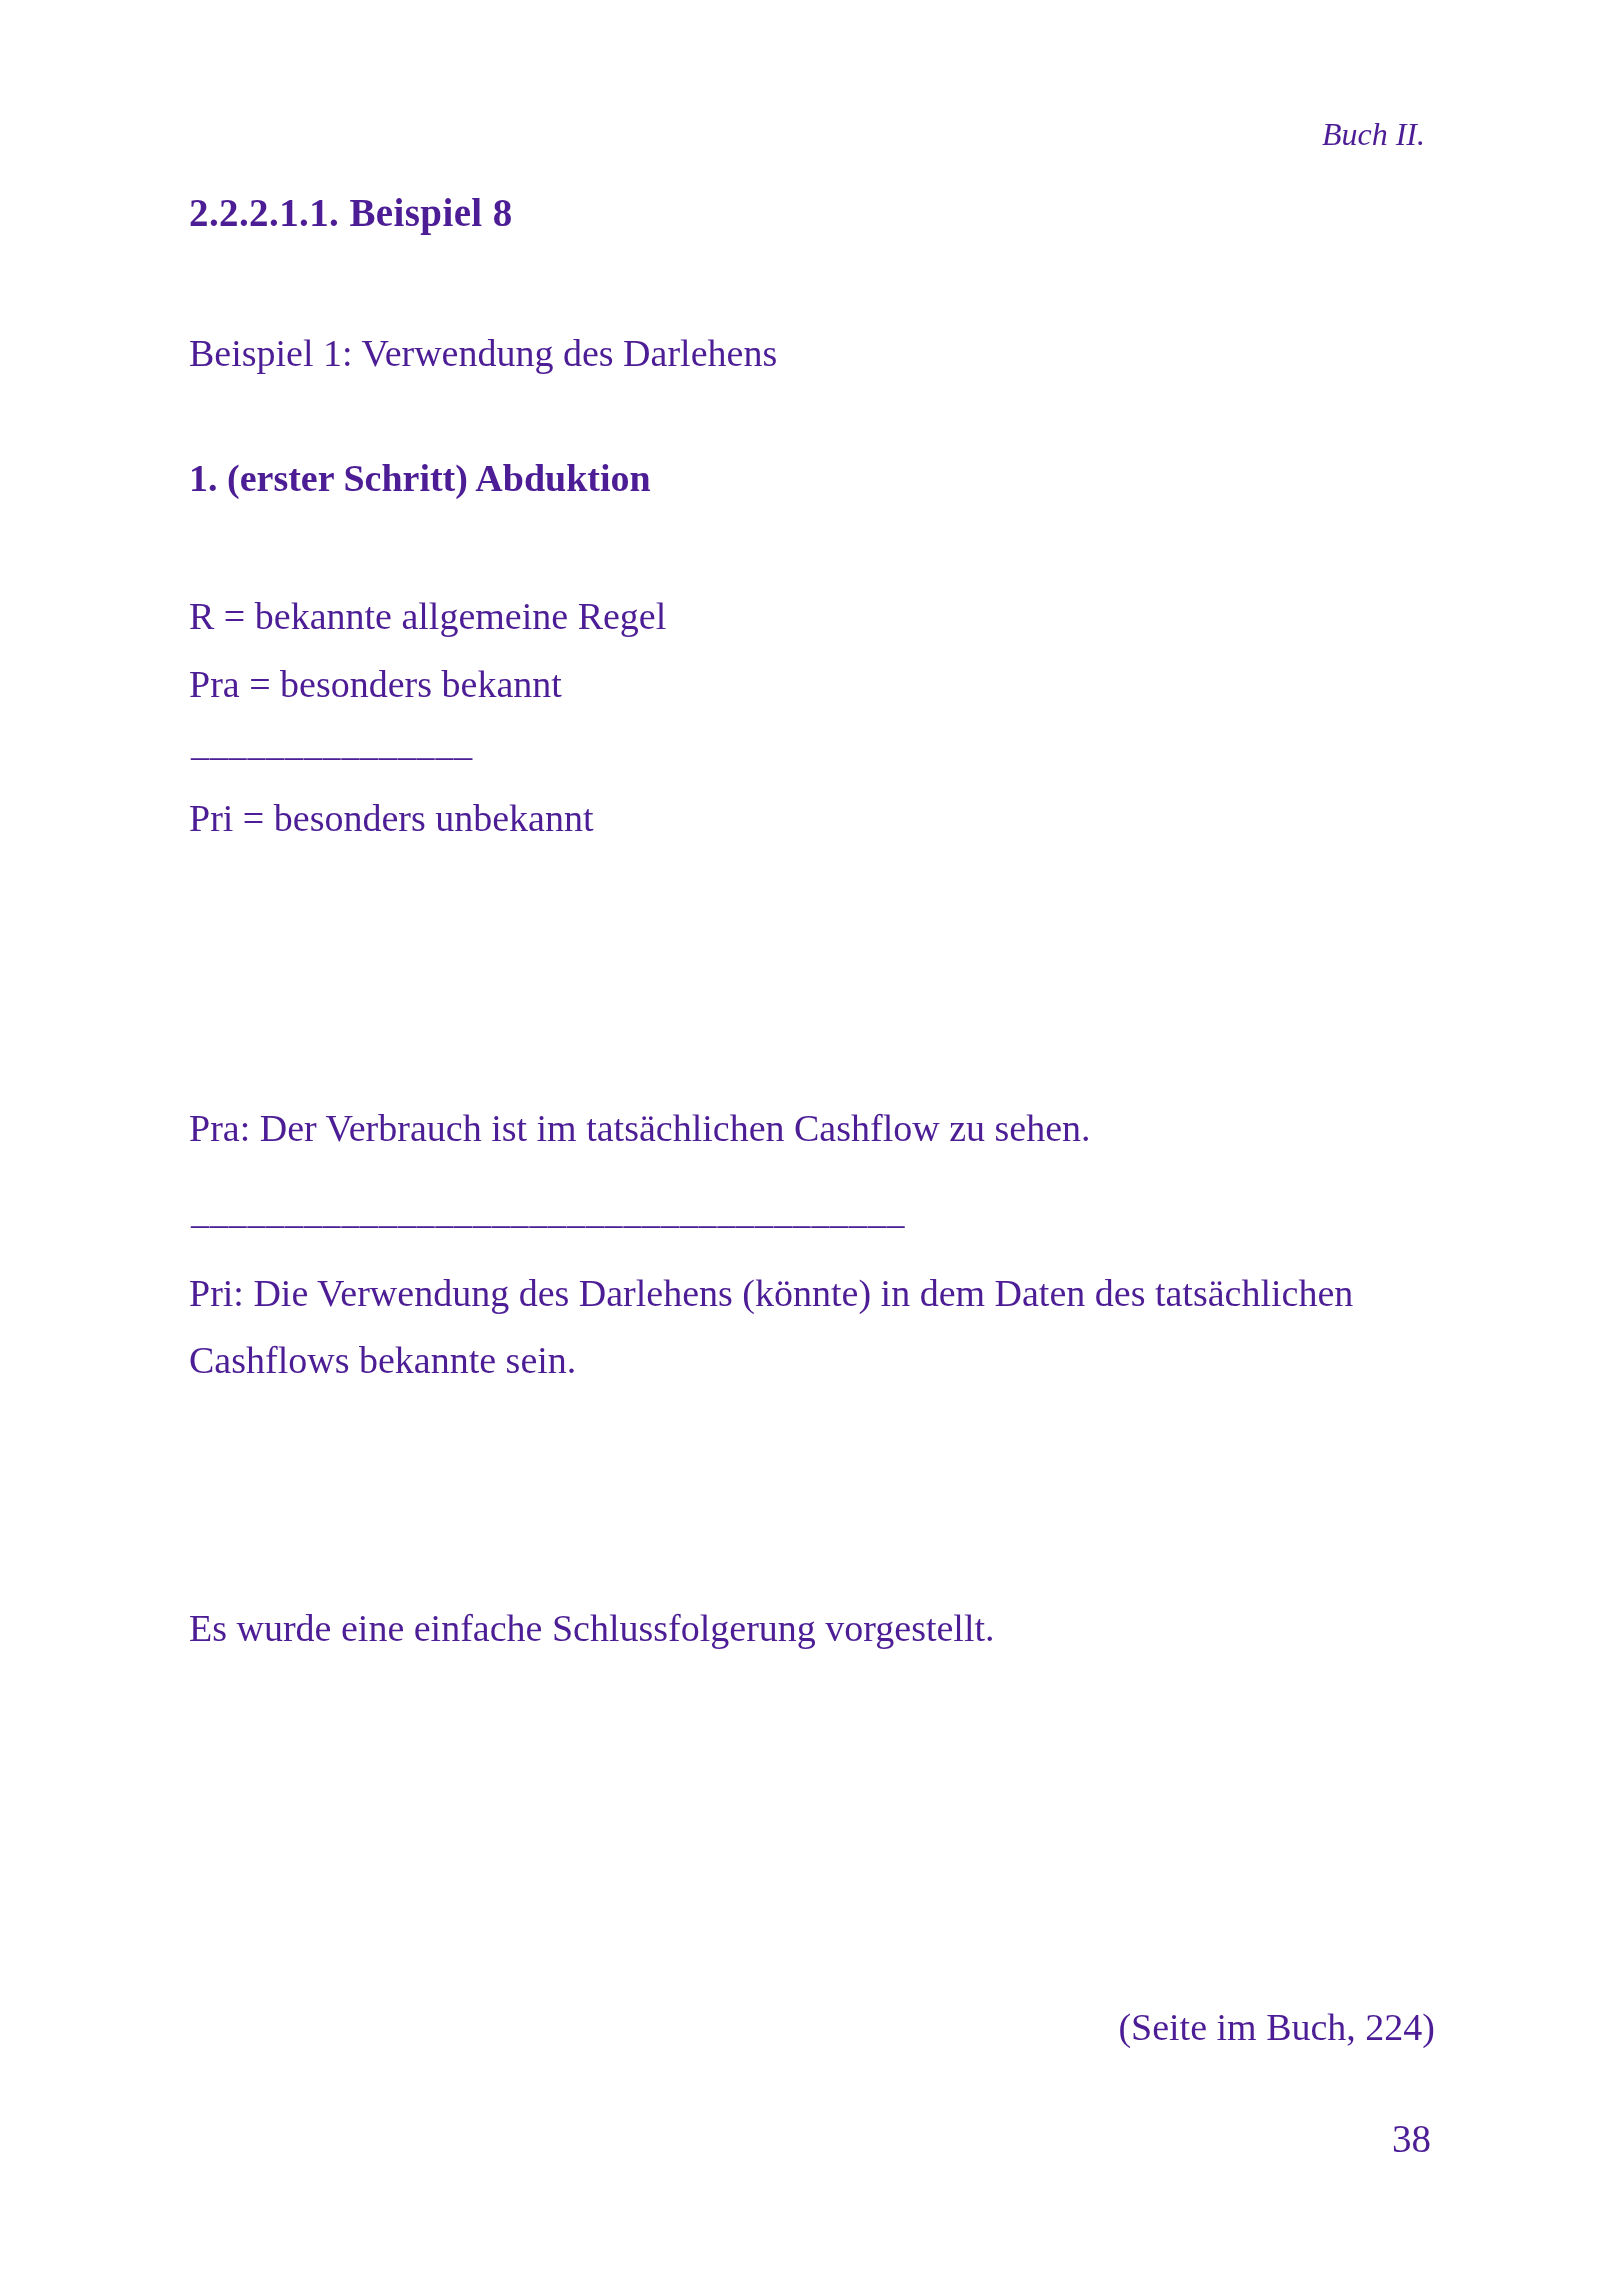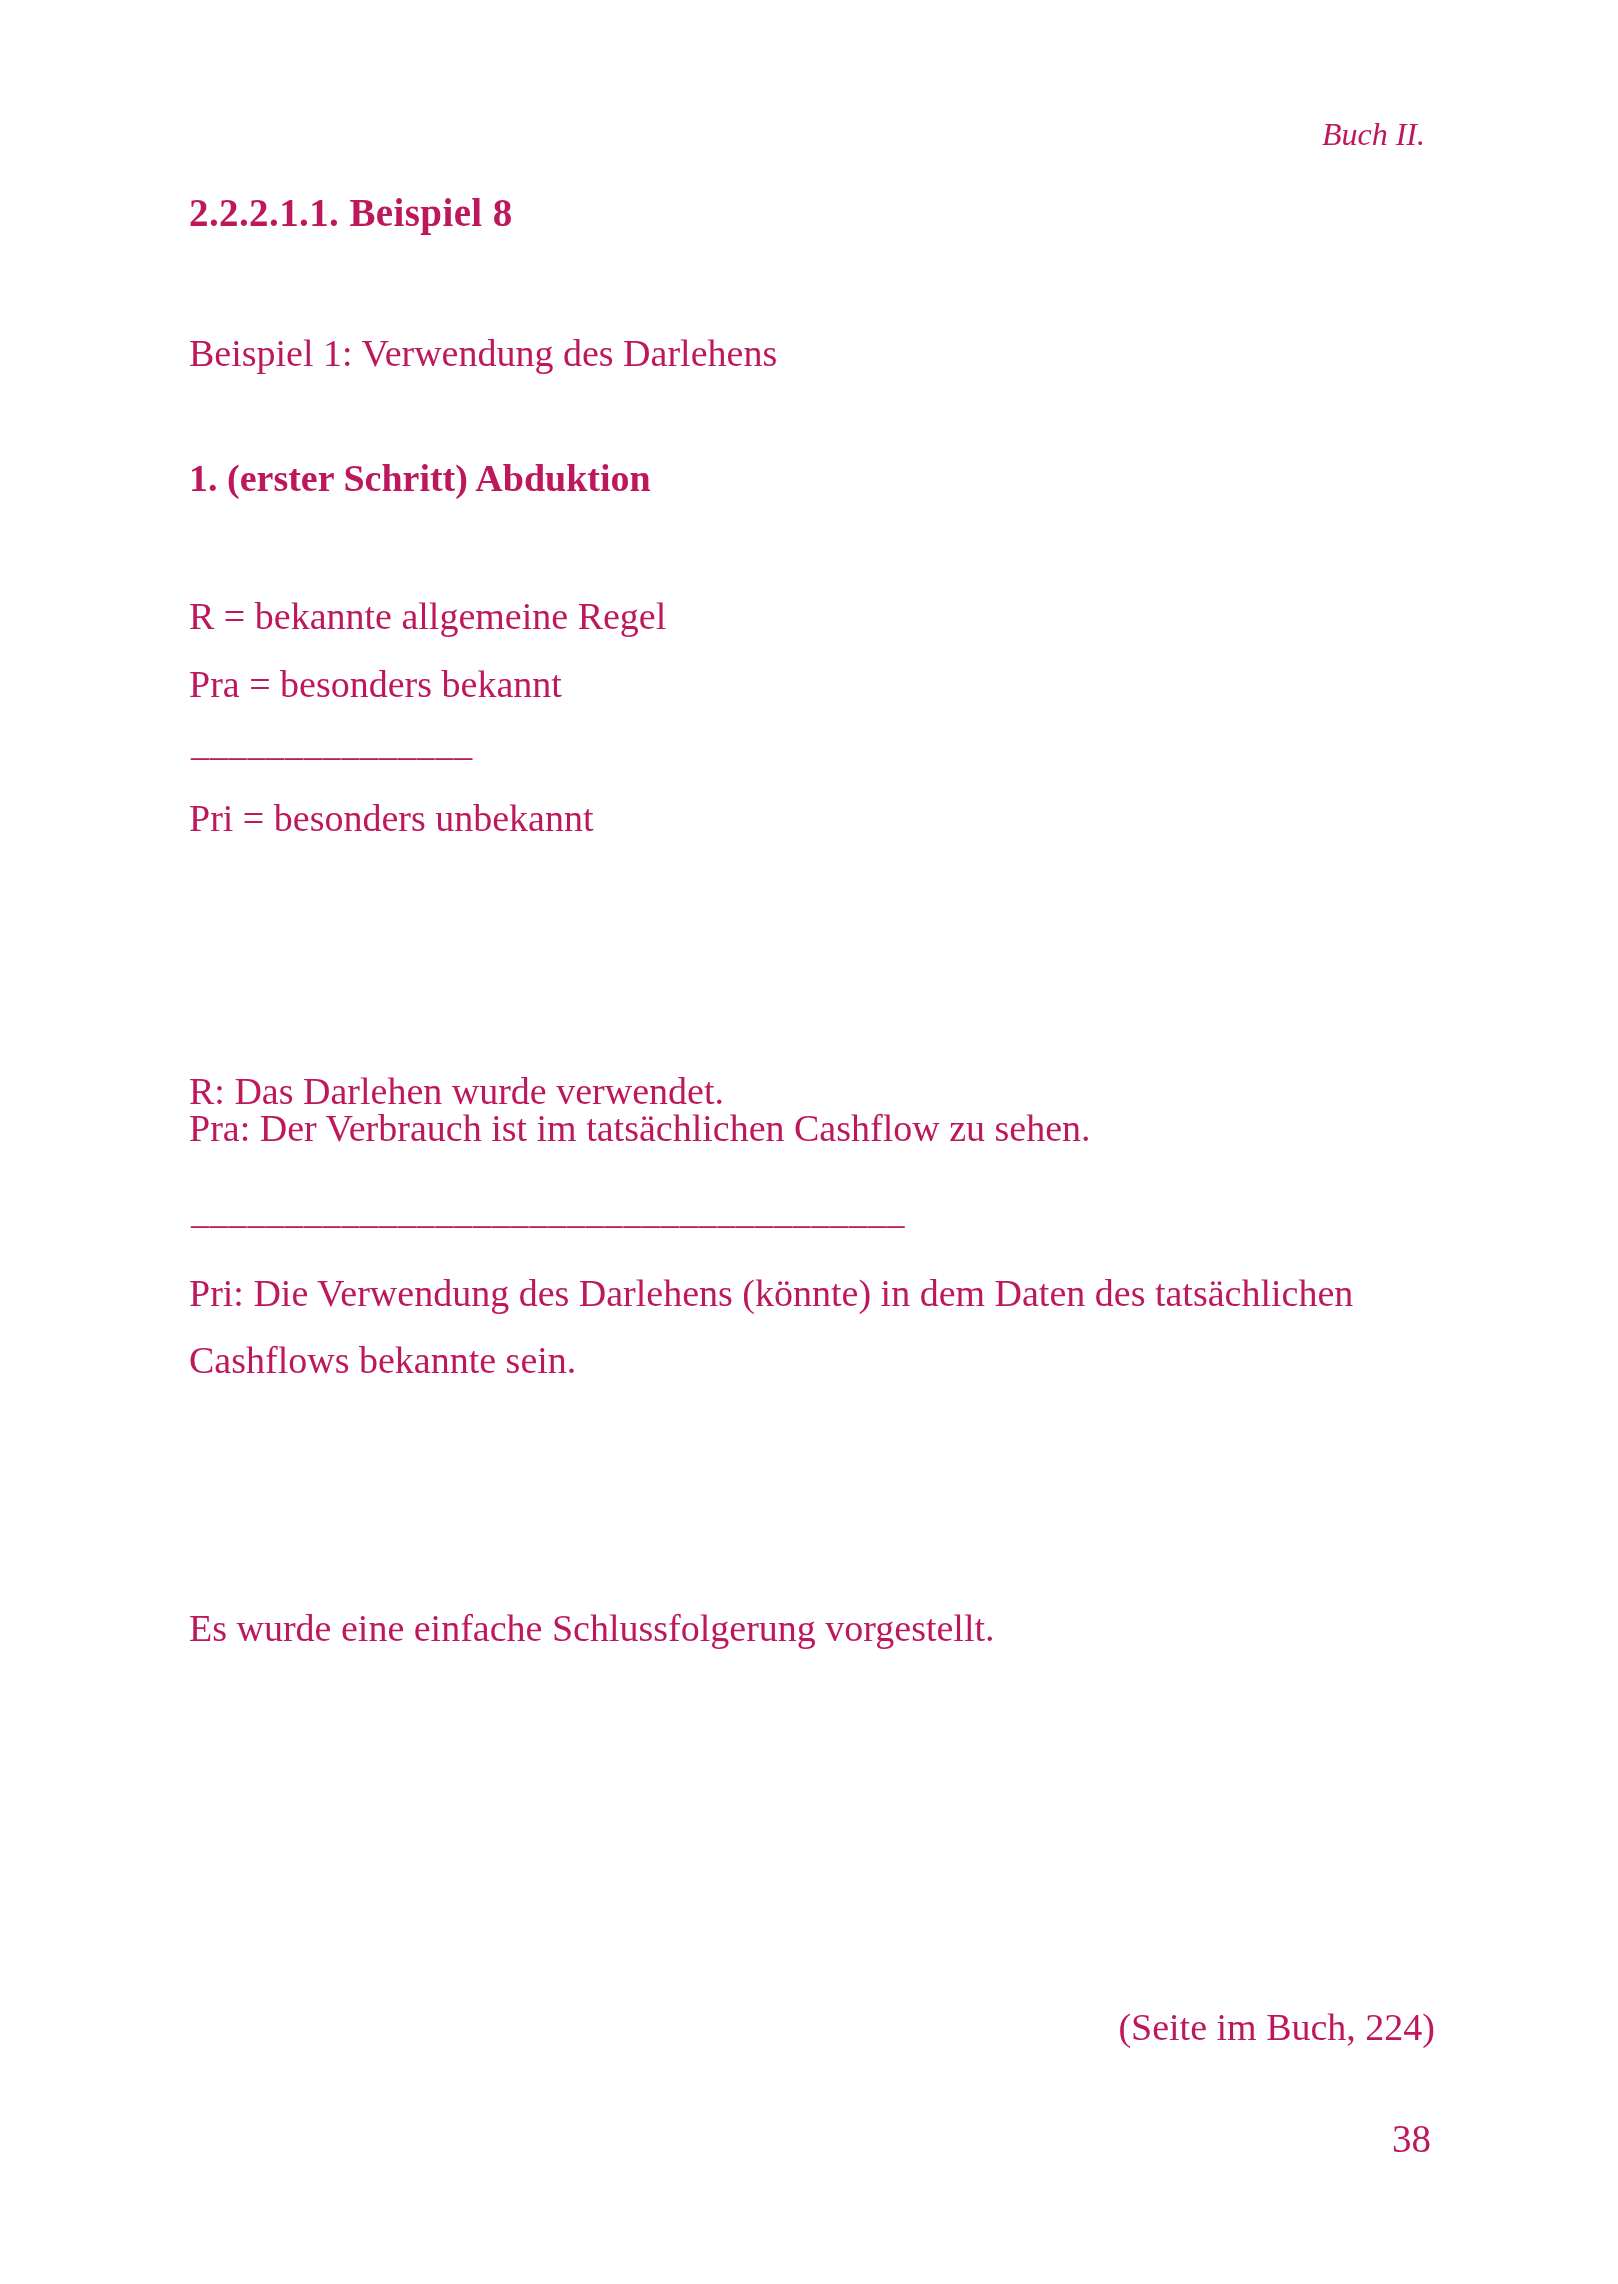"Buch II." .page { color: #be185d -> #4c1d95 }
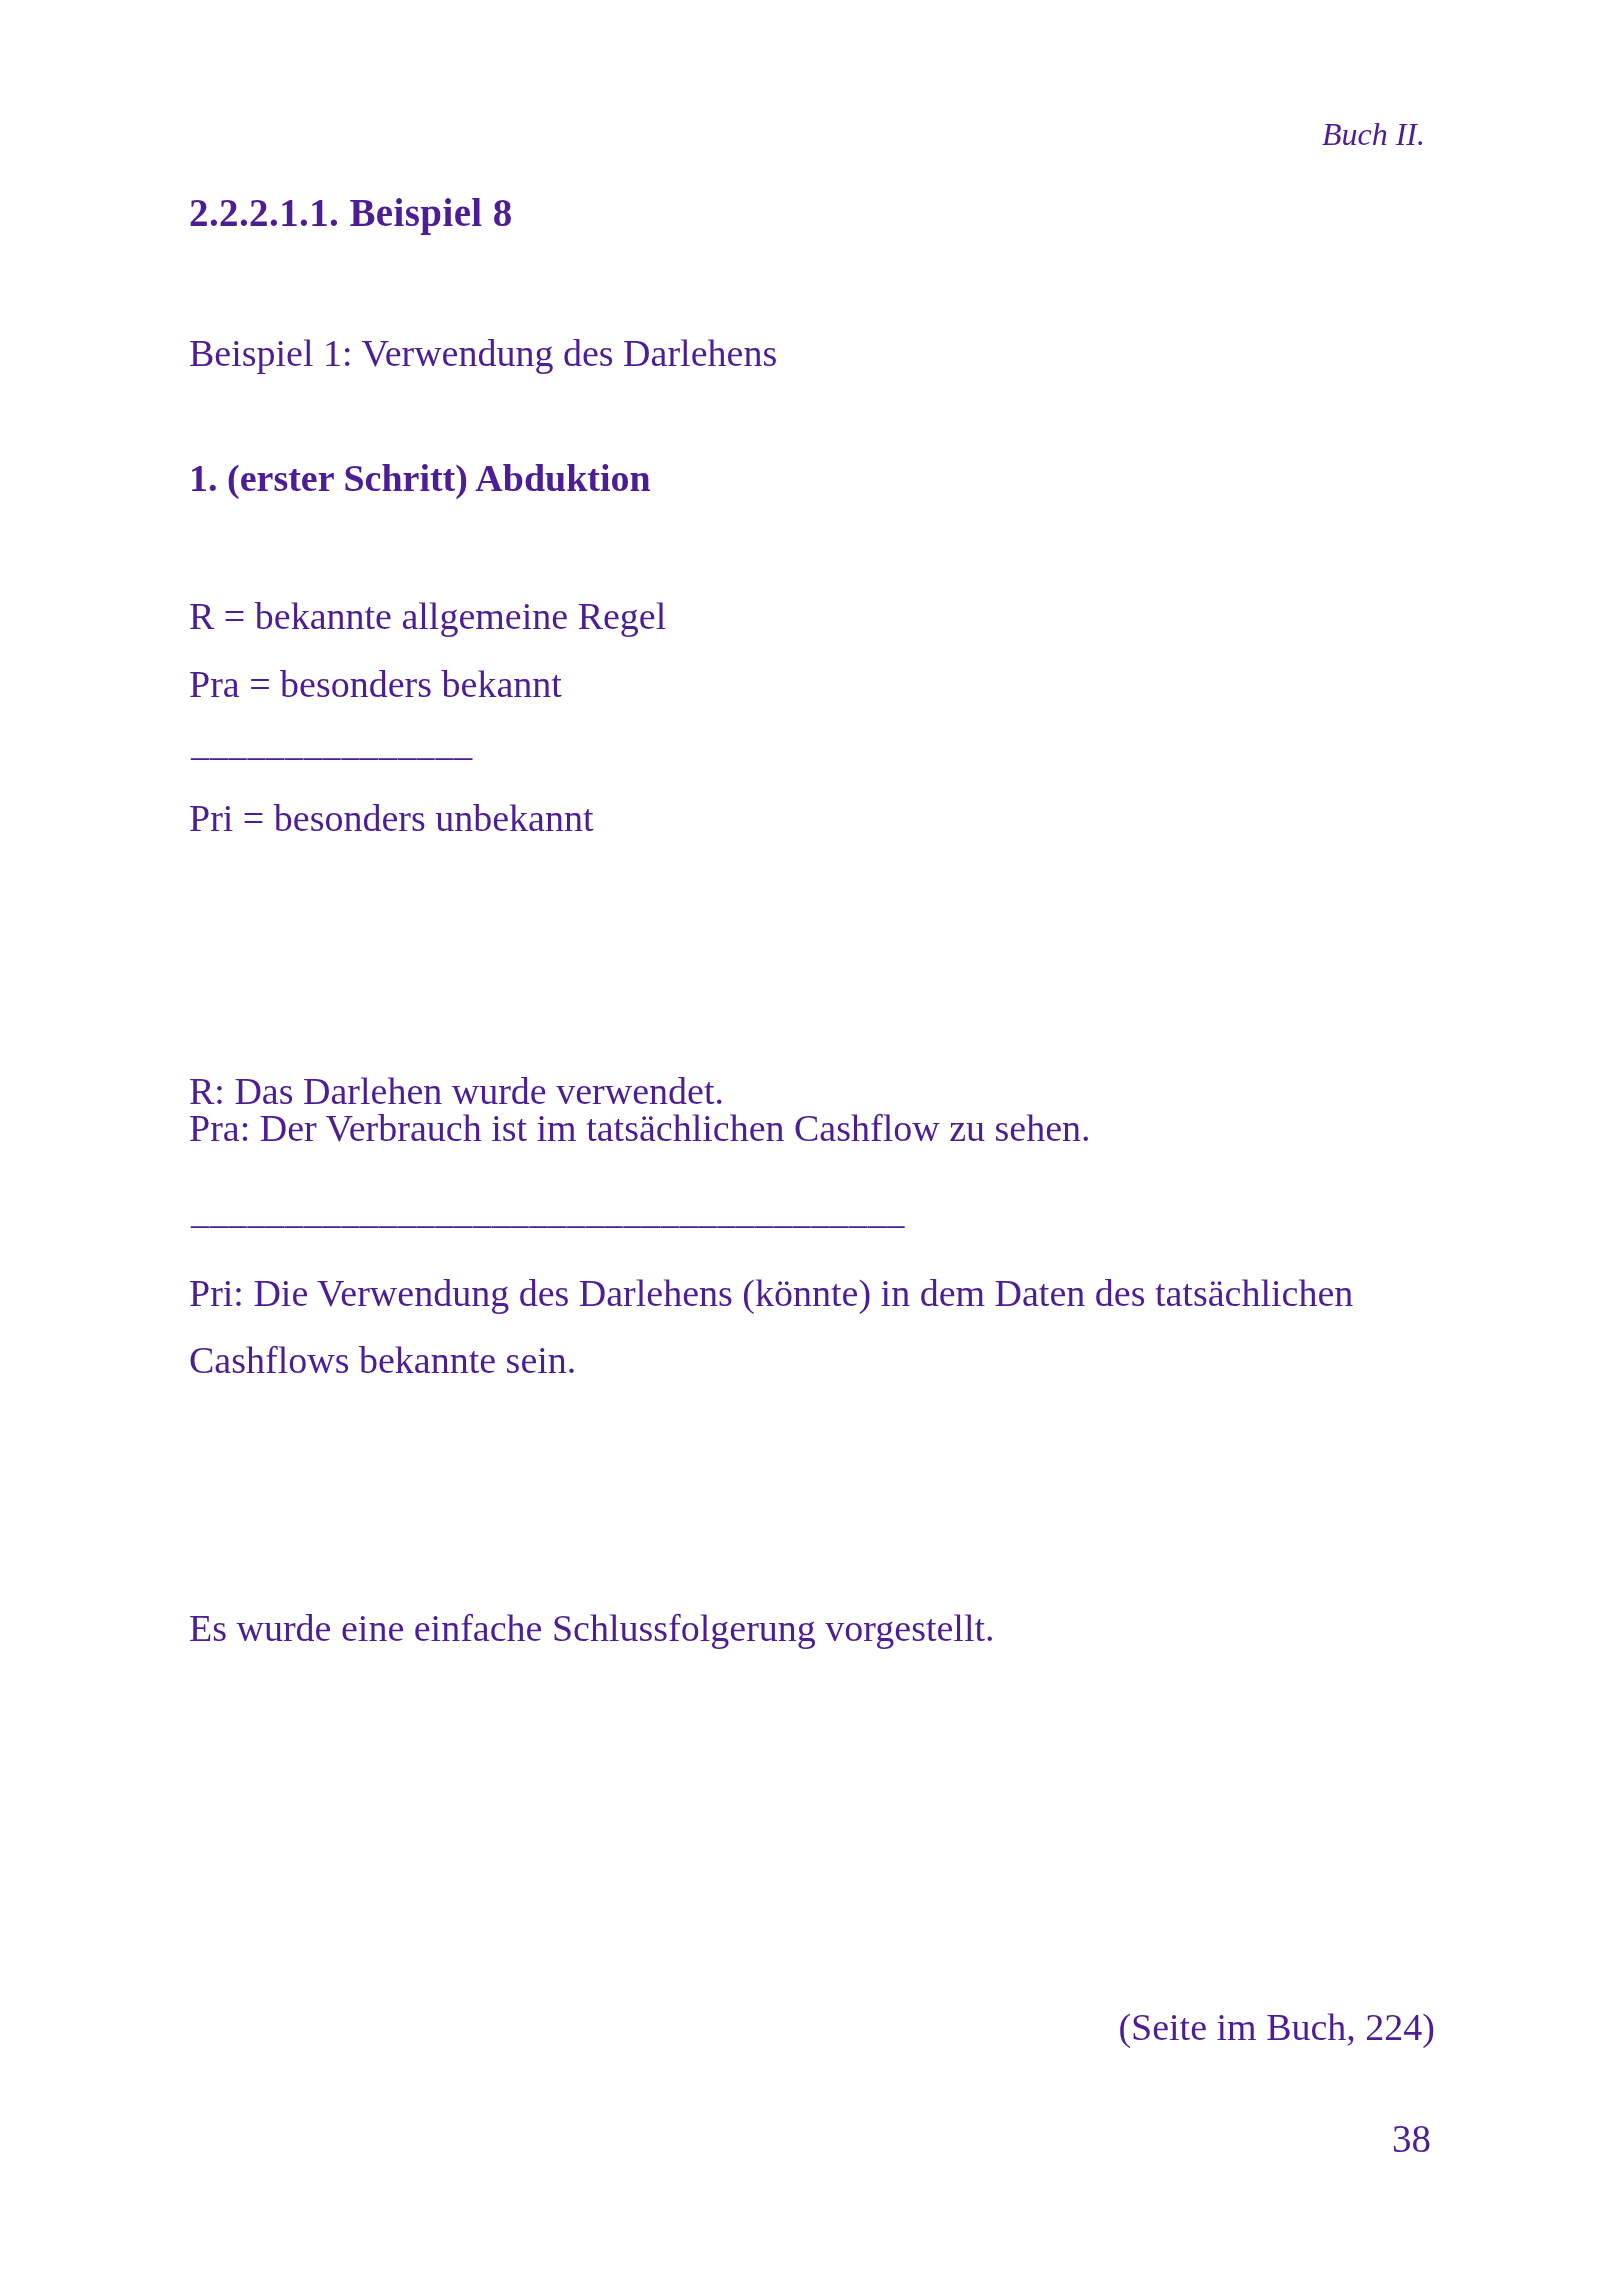"R: Das Darlehen wurde verwendet." div.abs { html: <div>R: Das Darlehen wurde verwendet.</div> -> none }
